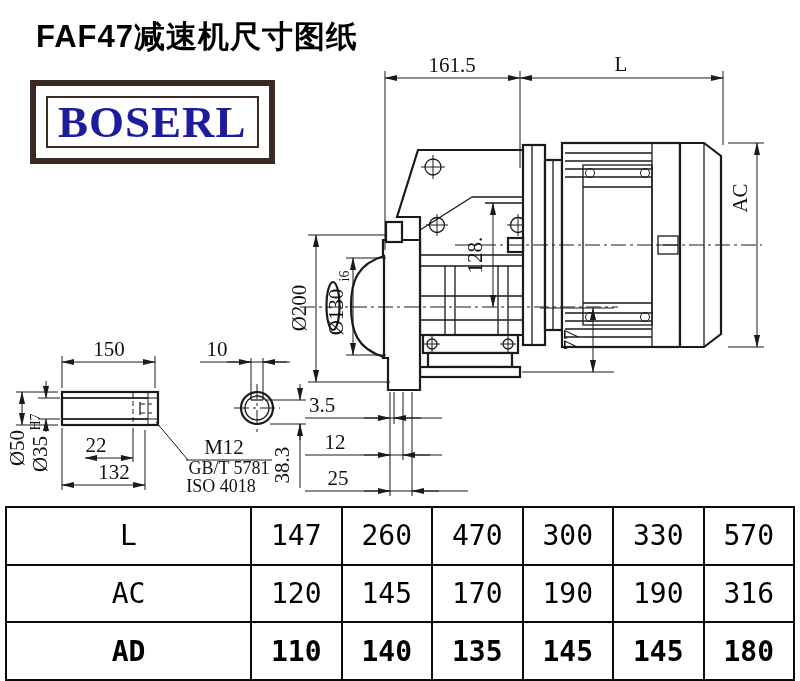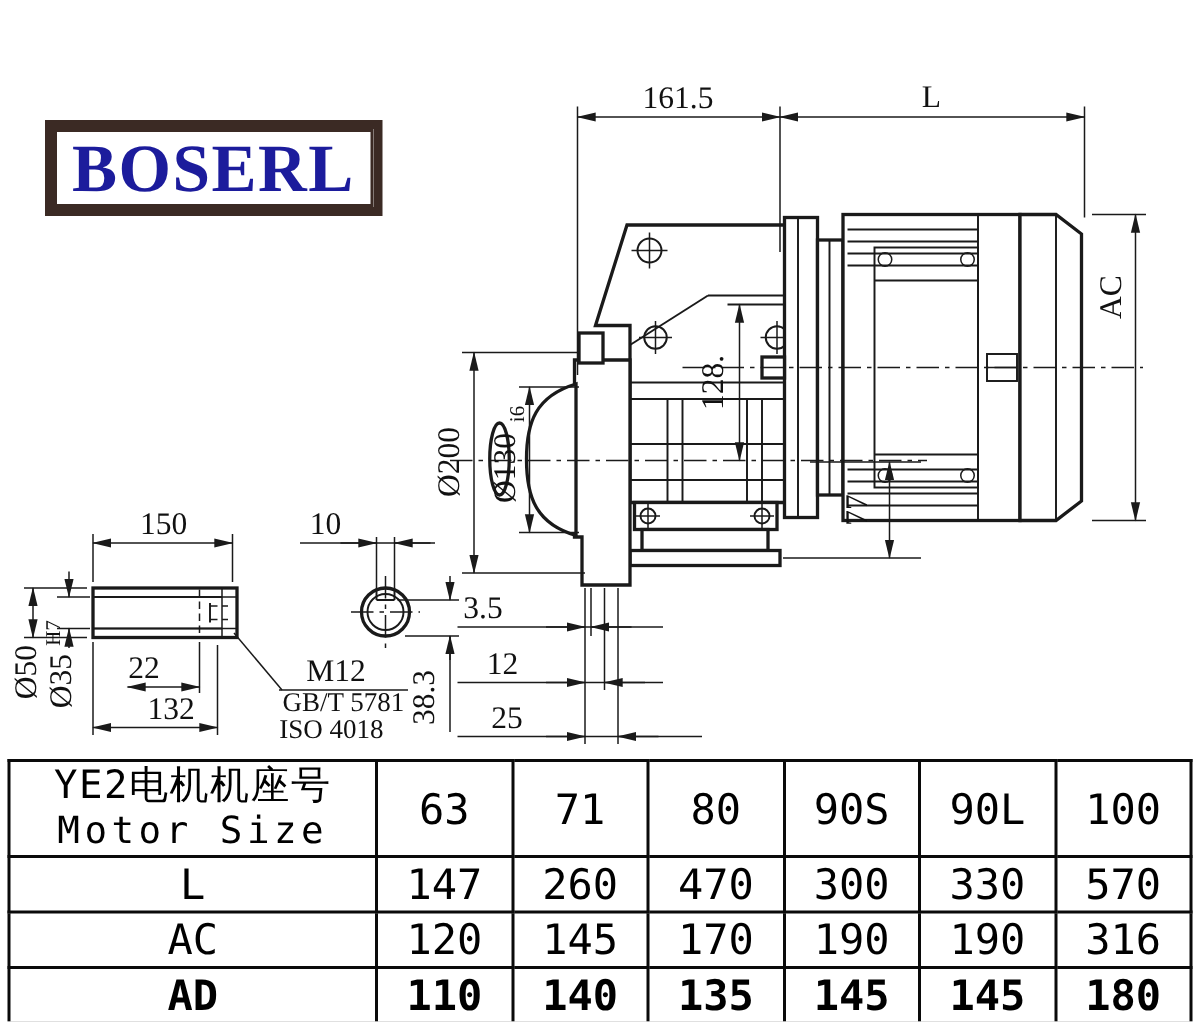"FAF47减速机尺寸图纸" div.title { html: none -> <div>FAF47减速机尺寸图纸</div> }
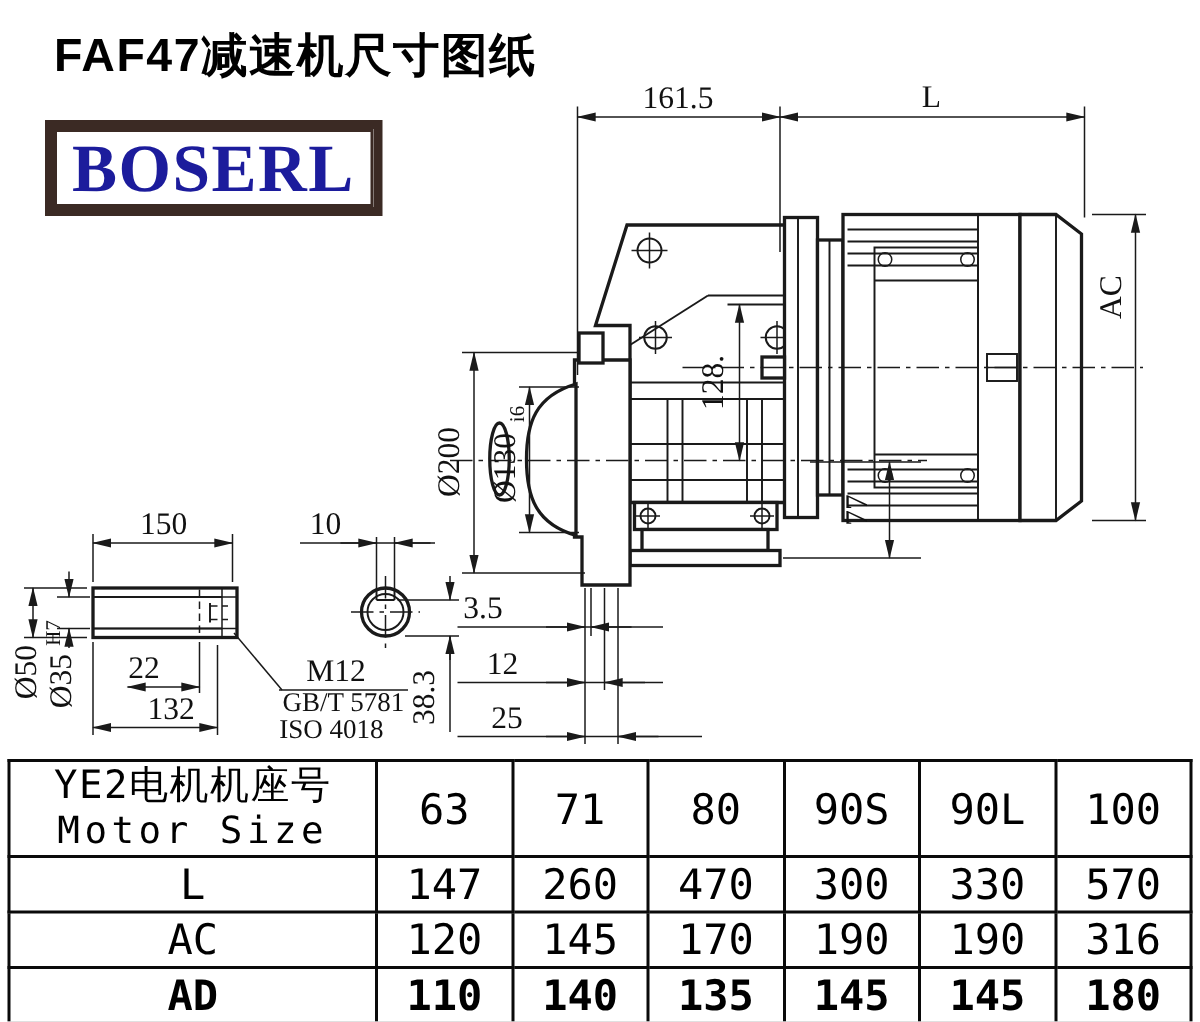"BOSERL" .logo { padding: 0 -> 10px }
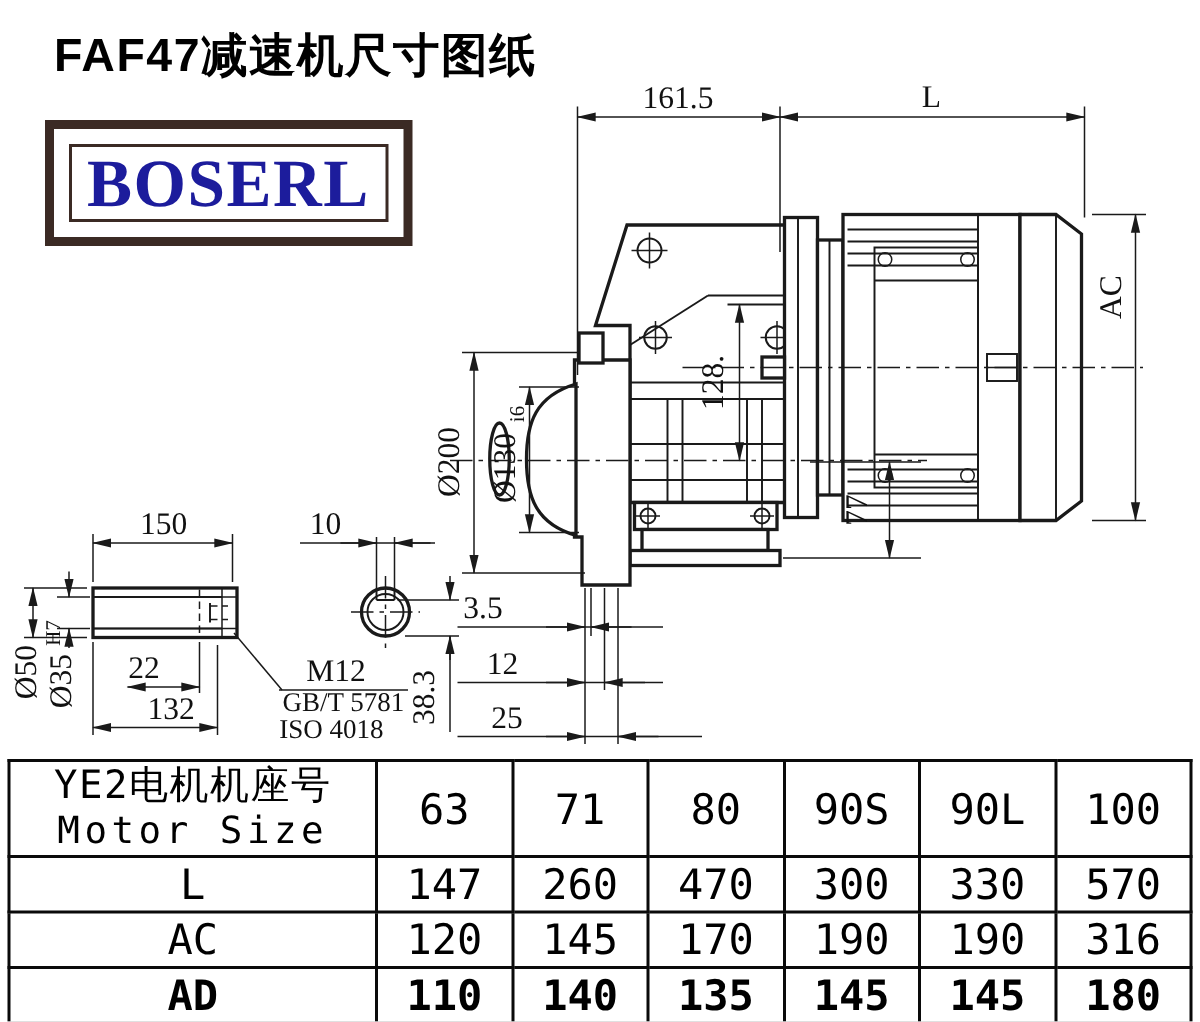"YE2电机机座号" tr { html: <tr> <td> <div>YE2电机机座号</div> <div>Motor Size</div> </td> <td>63</td> <td>71</td> <td>80</td> <td>90S</td> <td>90L</td> <td>100</td> </tr> -> none }
